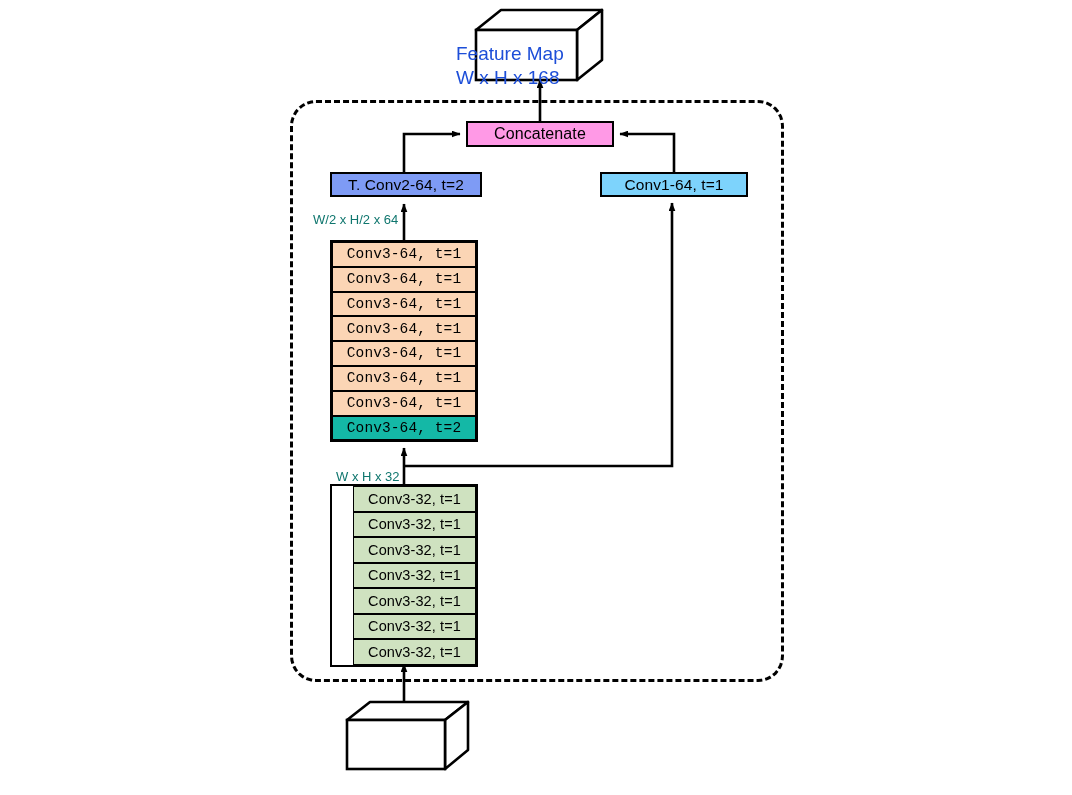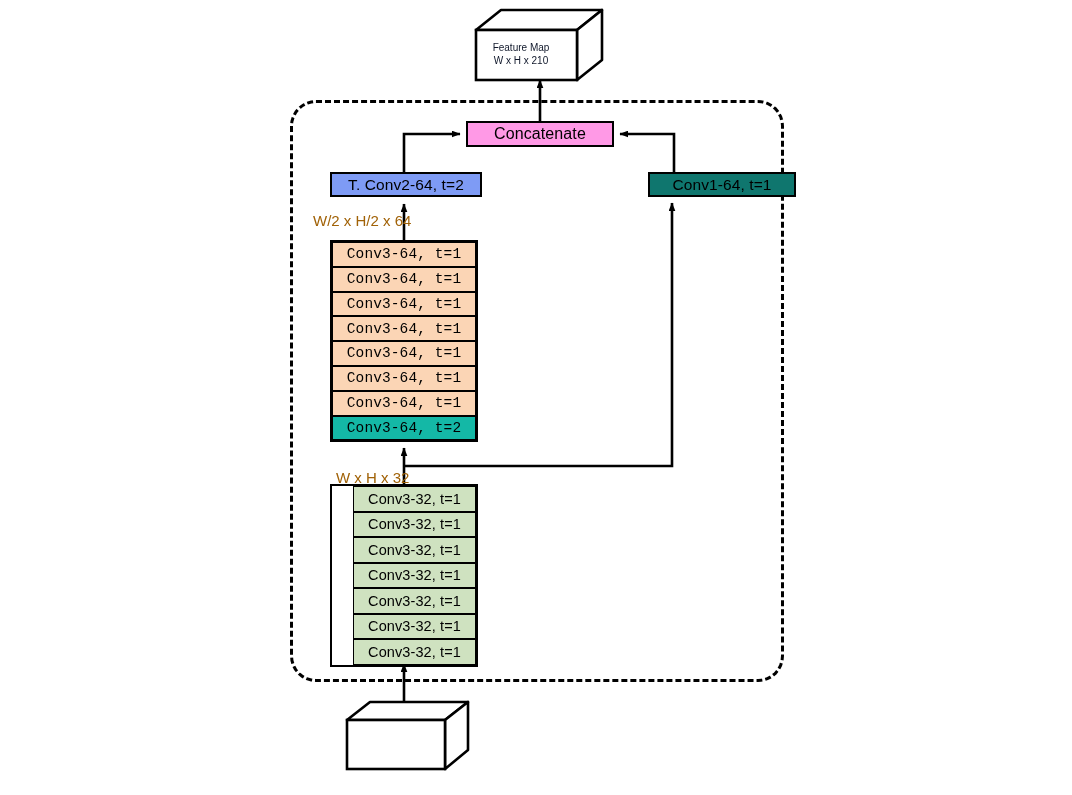"Feature Map" .cube .cube-label { color: #0f172a -> #1d4ed8; font-size: 10px -> 19px; text-align: center -> left }
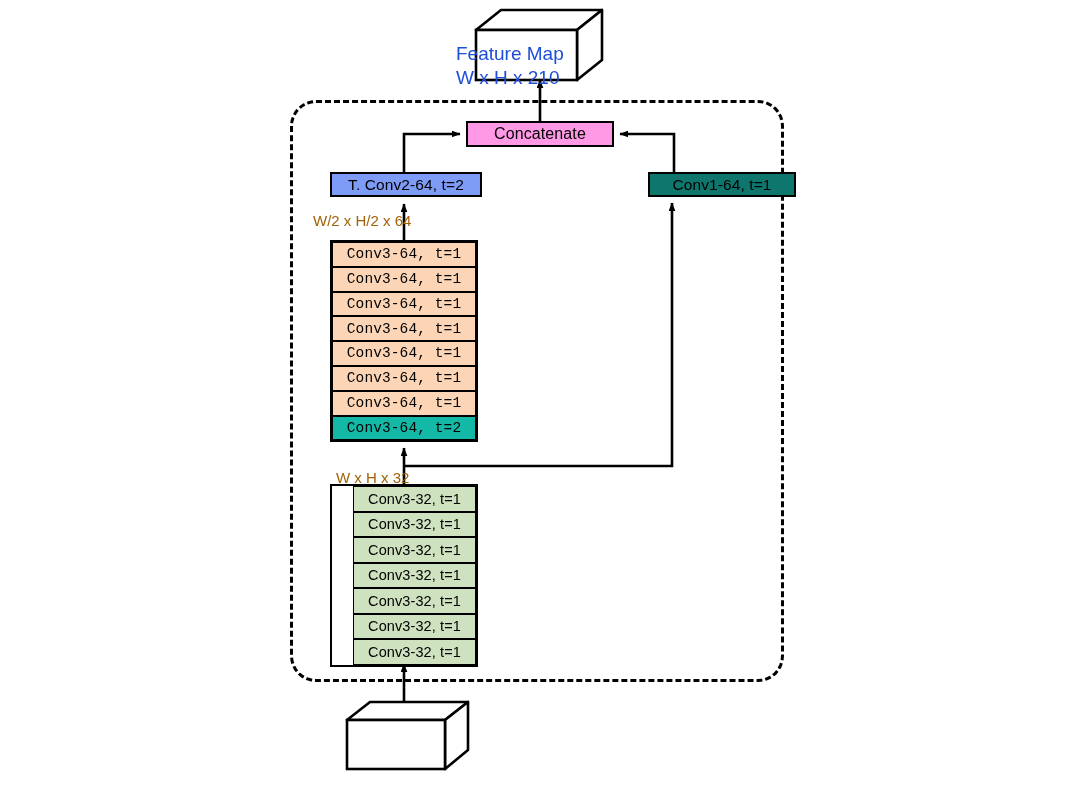"W x H x 210" div { text: 210 -> 168 }
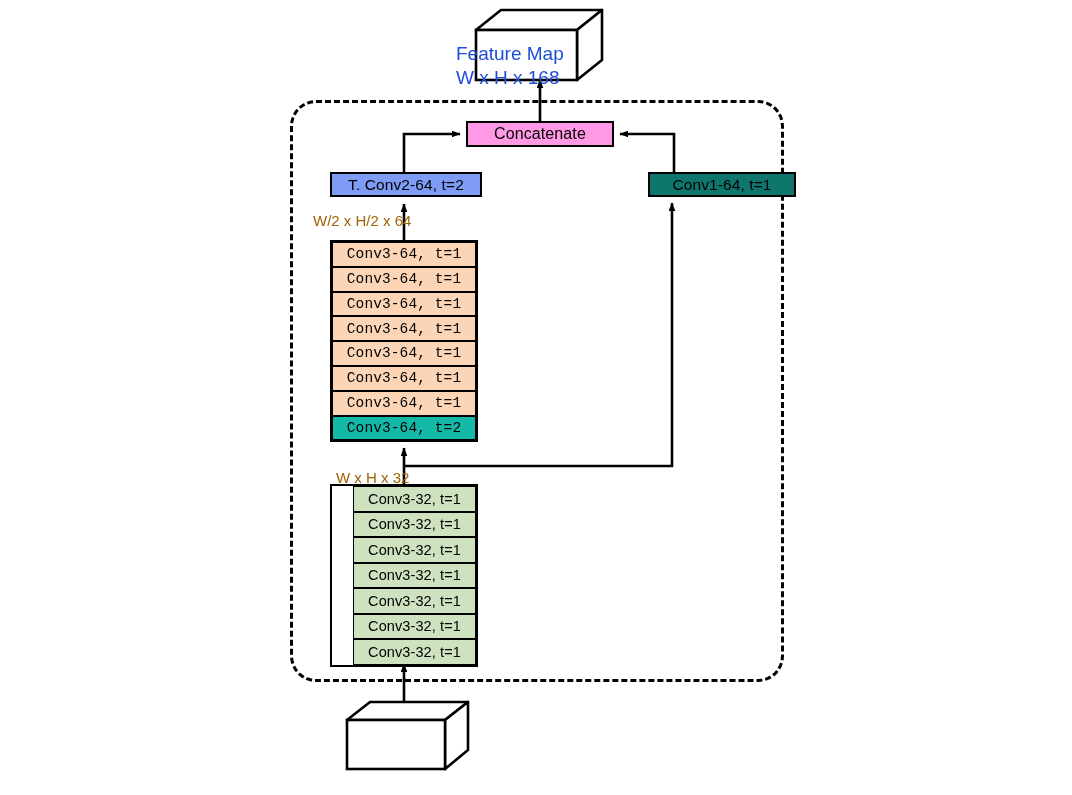"Conv1-64, t=1" .block-conv1 { background: #0f766e -> #7dd3fc; margin-left: 48px -> none }
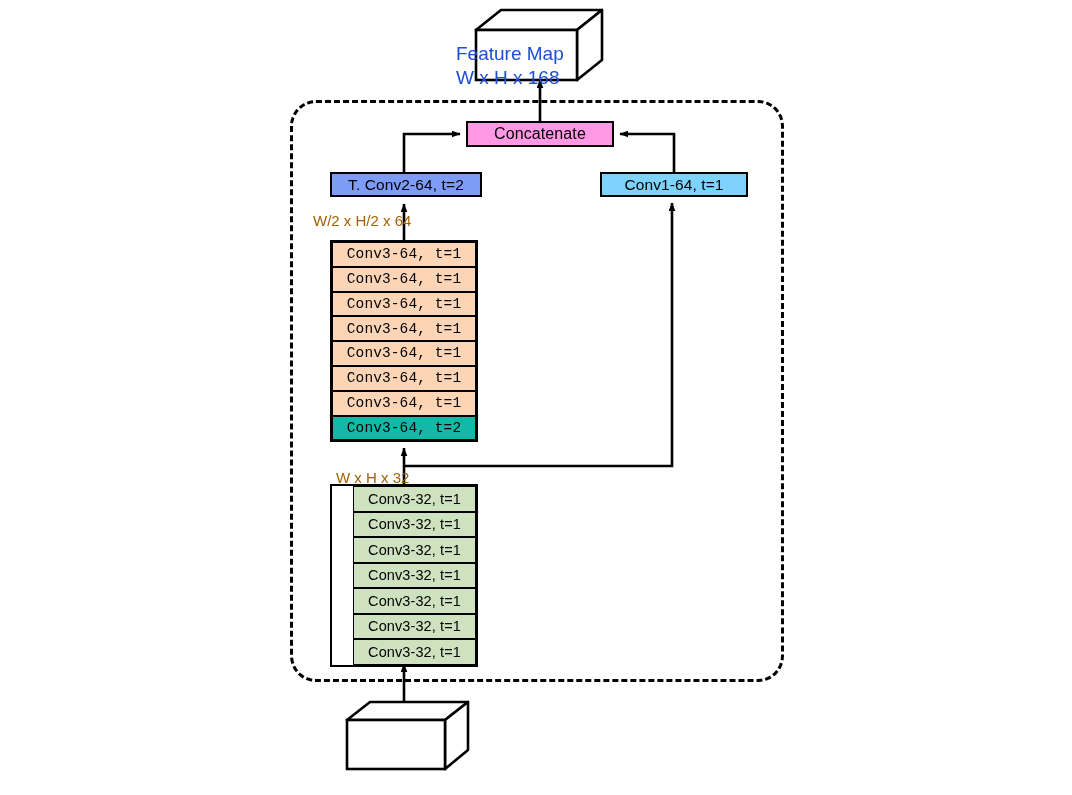"W/2 x H/2 x 64" .edge-label { color: #a16207 -> #0f766e; font-size: 15px -> 13px }
